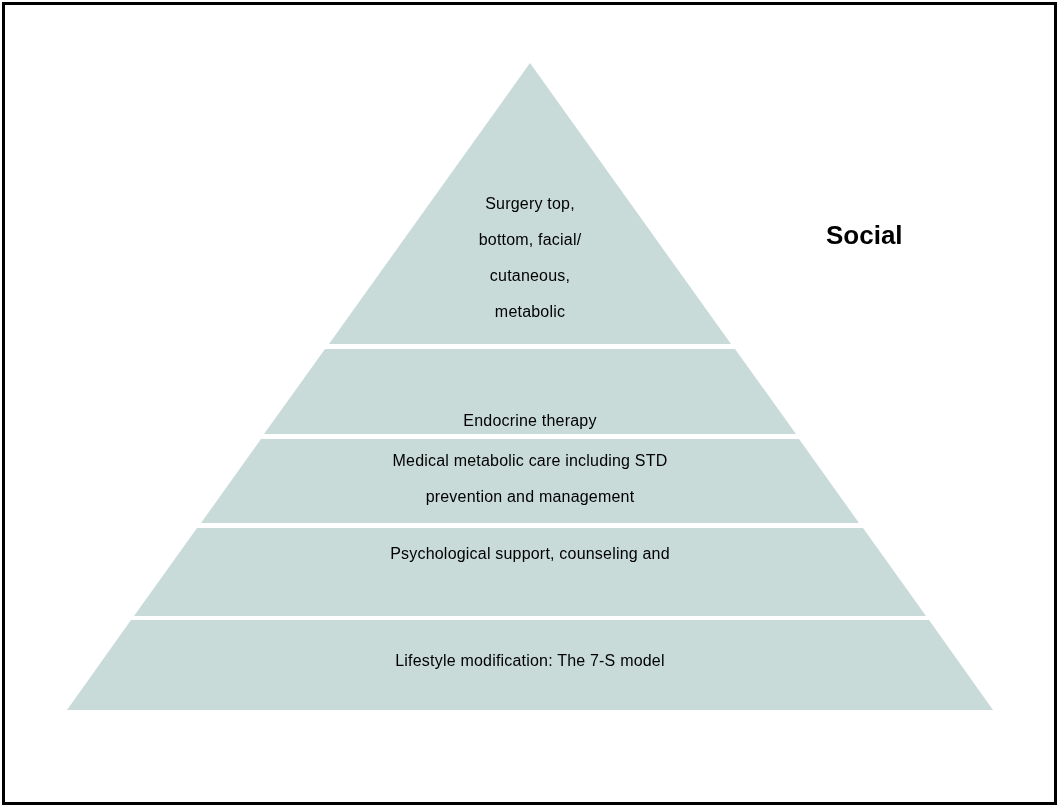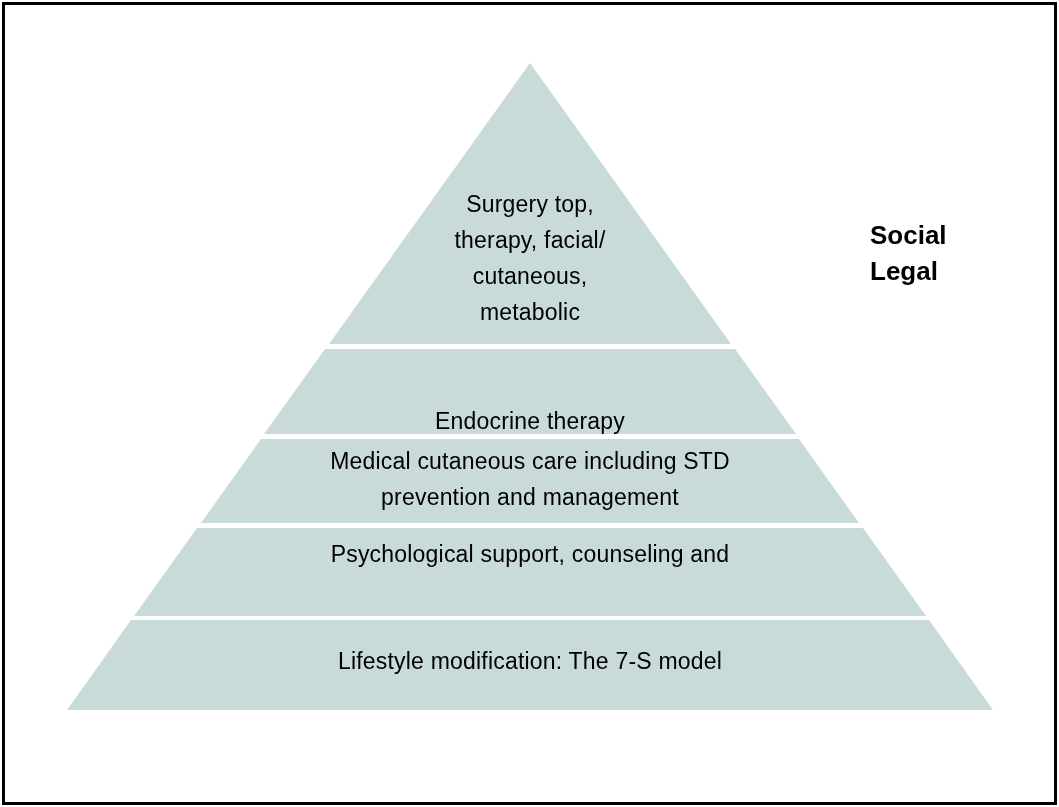"Surgery top," .level-label { font-size: 23px -> 16px }
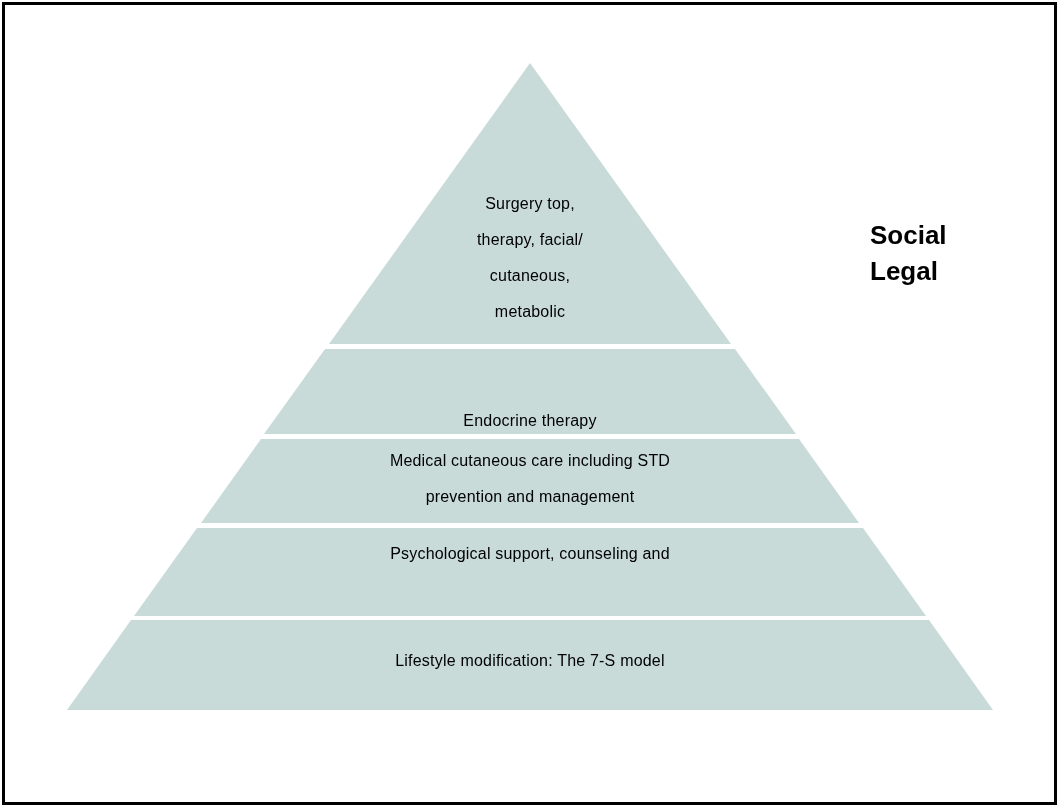"therapy, facial/" span.line { text: therapy -> bottom }
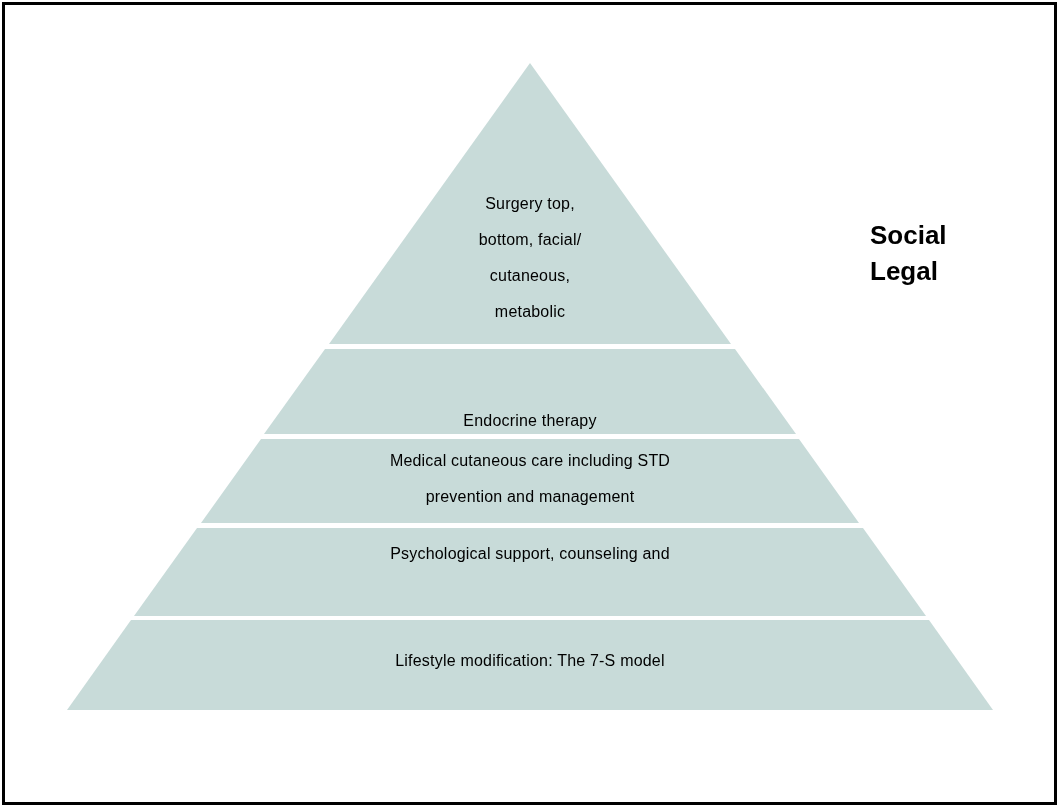"Social" .side-label { margin-left: 44px -> none }
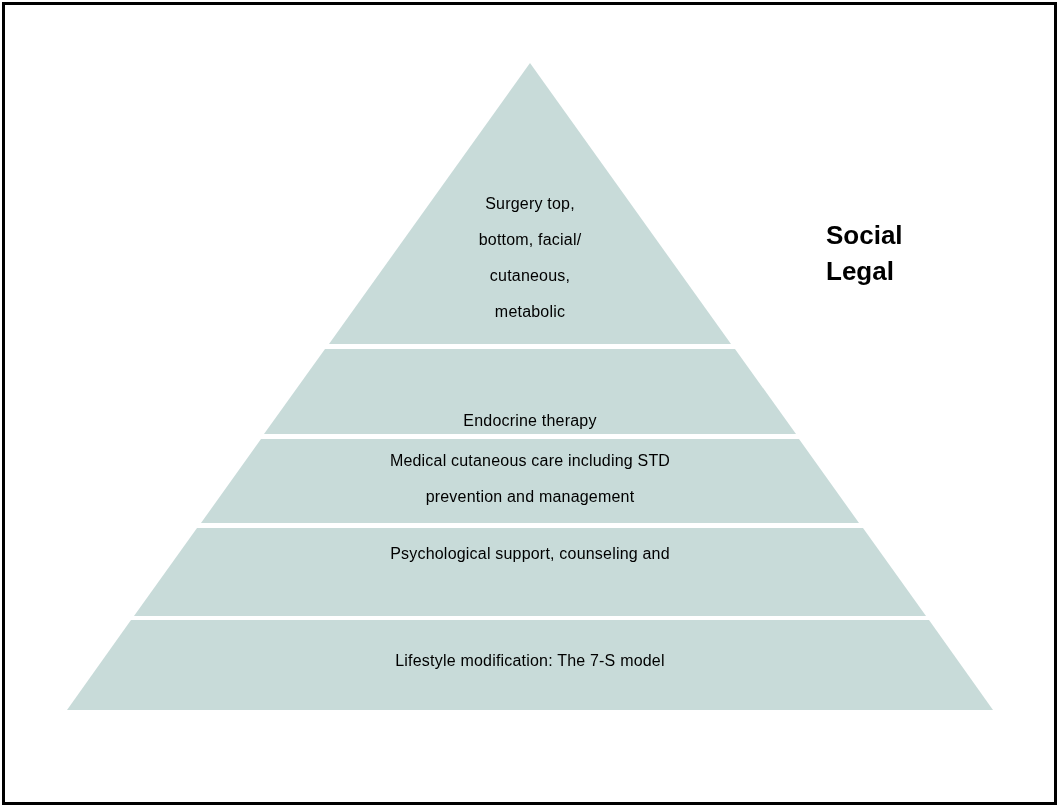"Legal" span.line { html: <span>Legal</span> -> none }
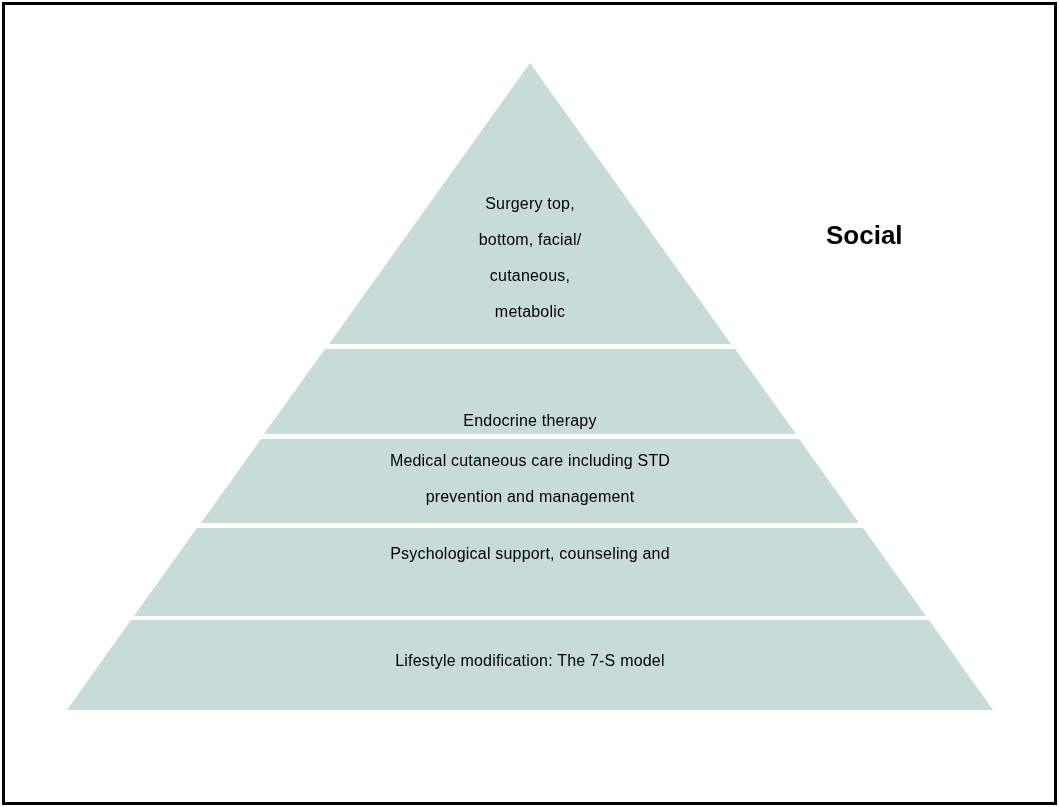"Medical cutaneous care including STD" span.line { text: cutaneous -> metabolic }
